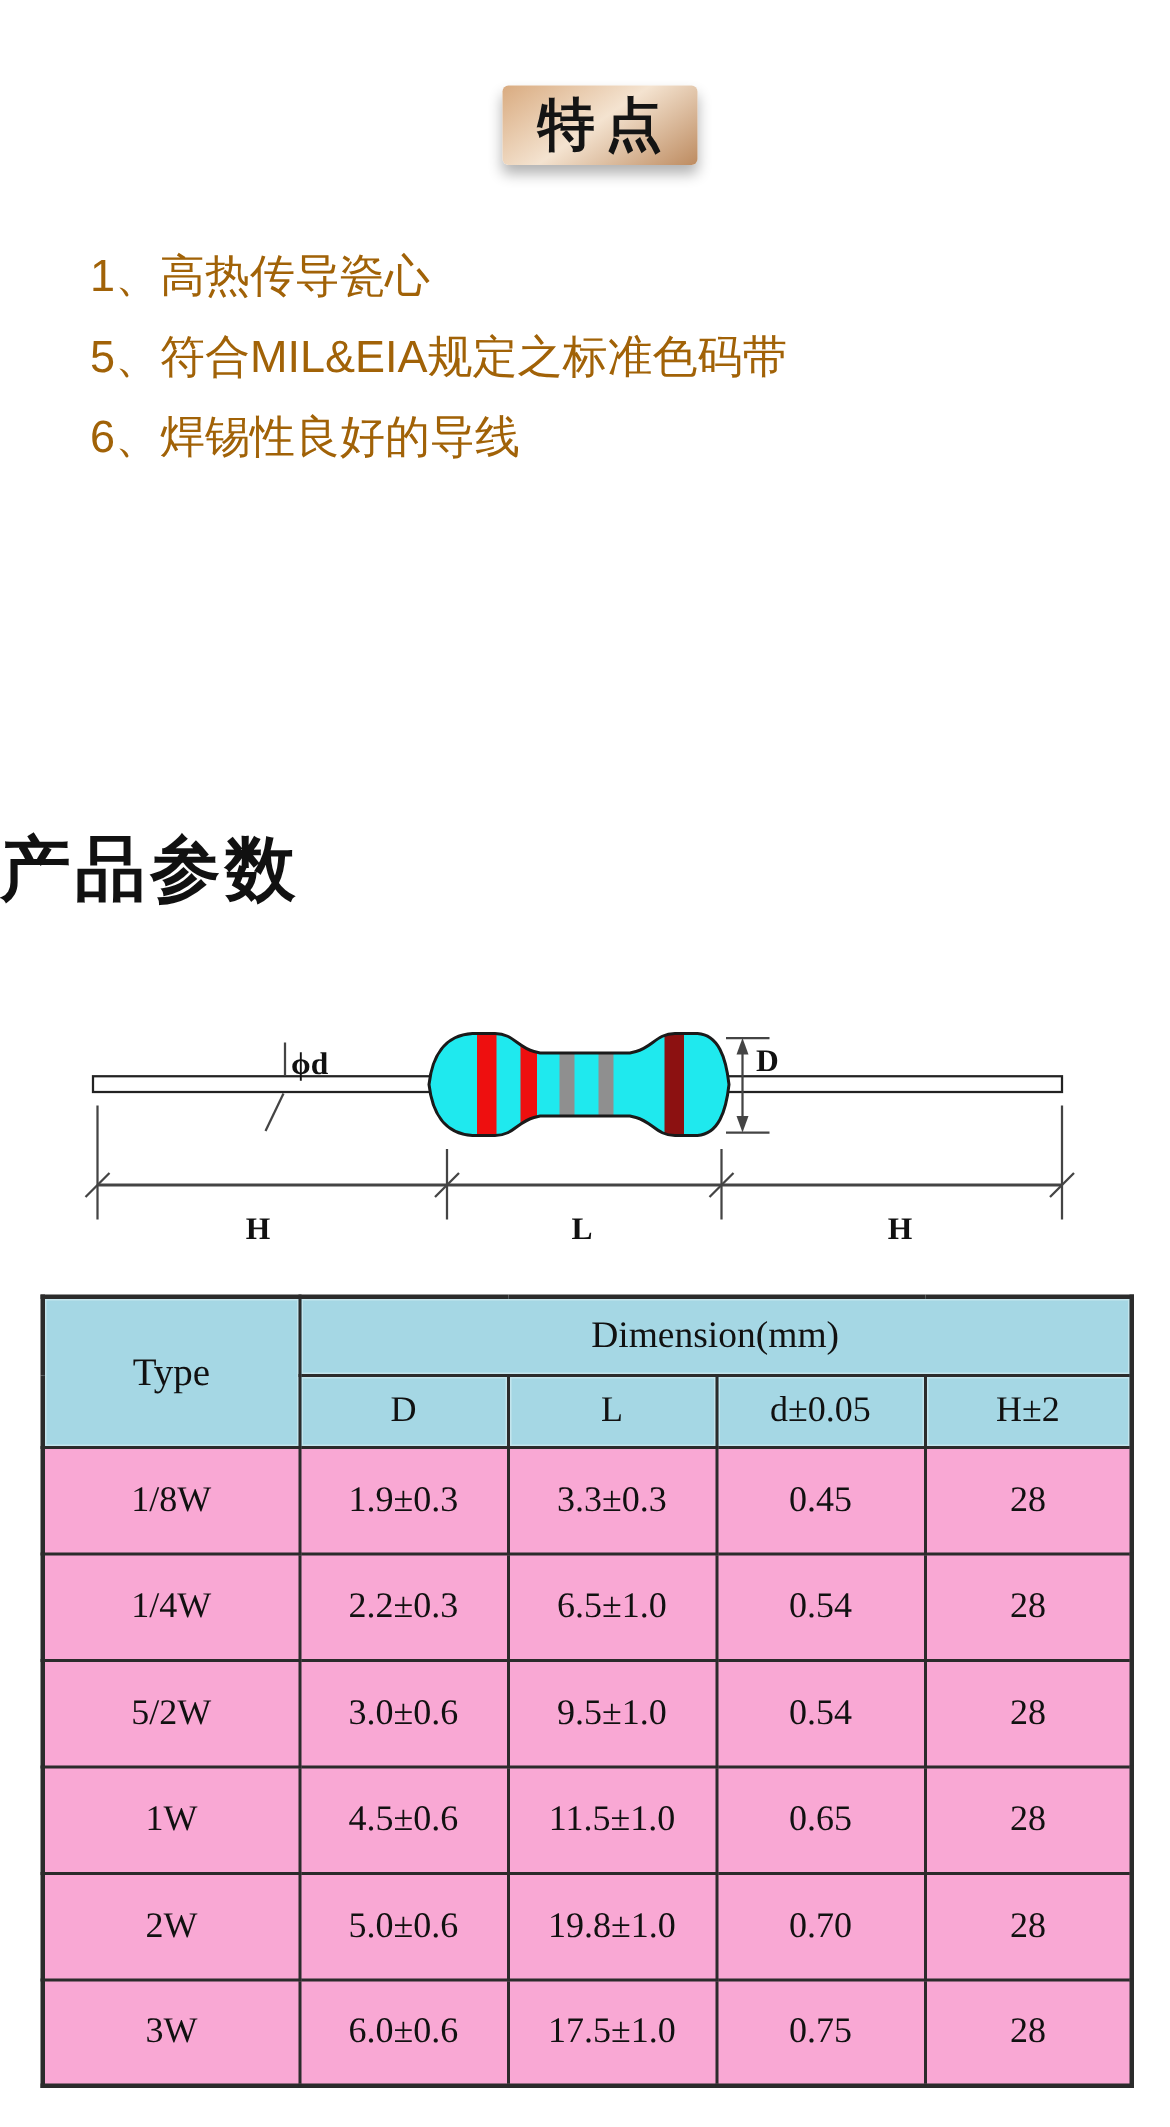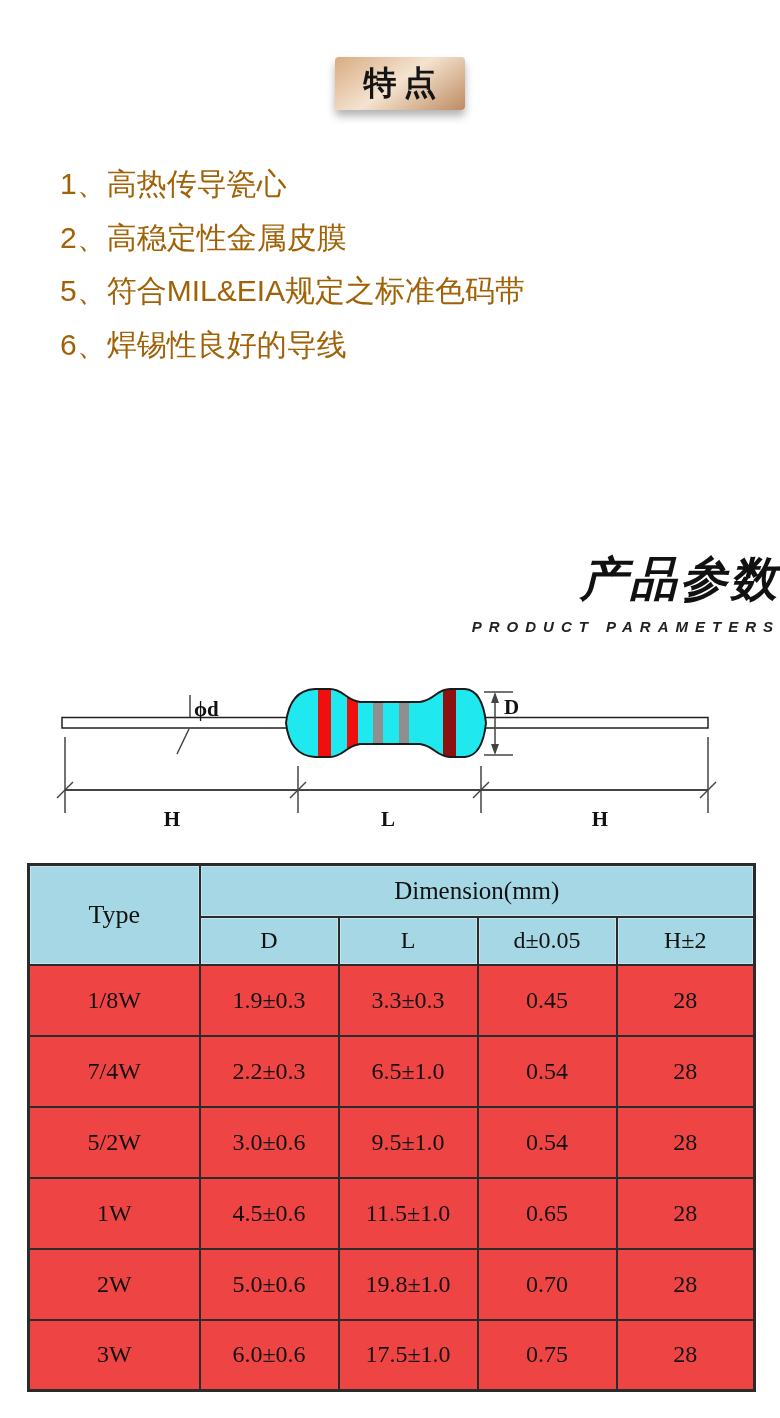"特点" .badge span { font-size: 33px -> 38px }
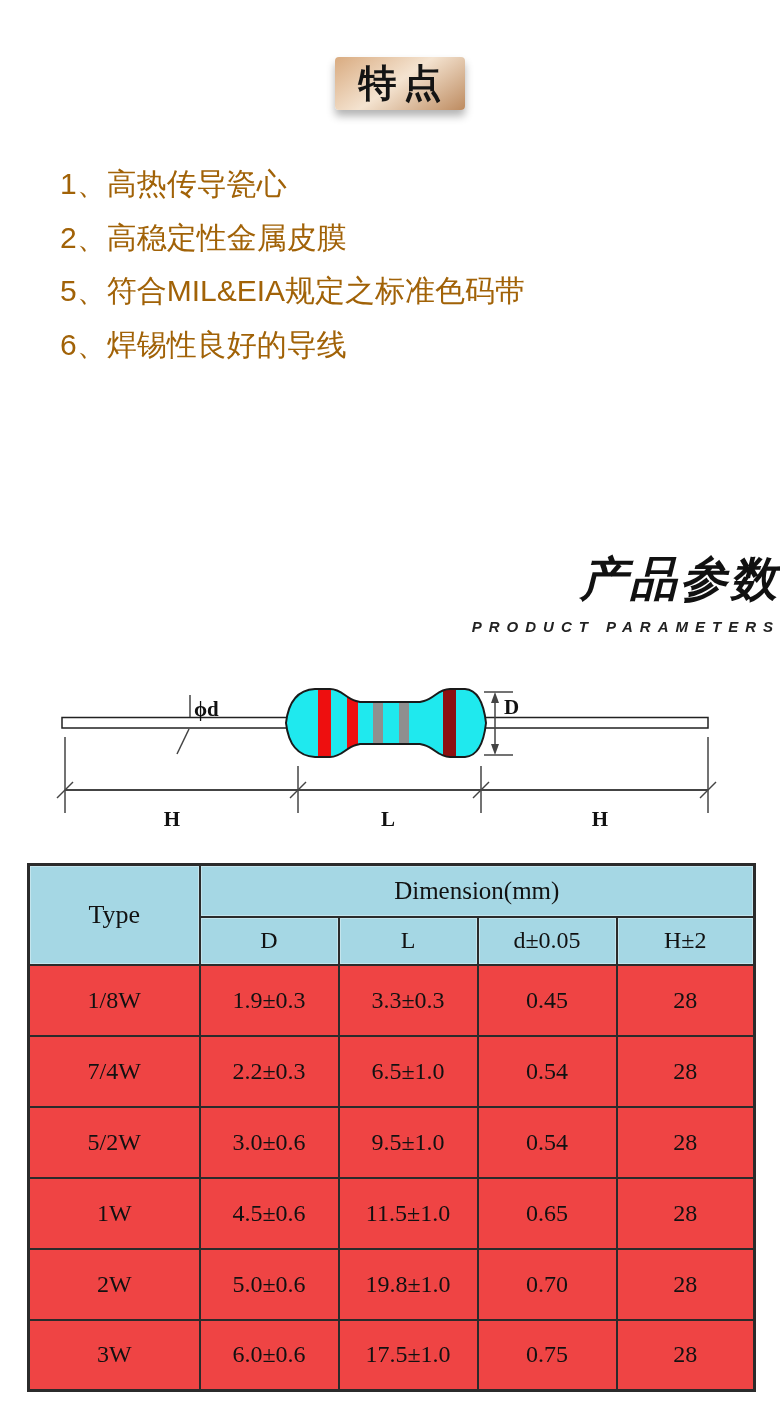"2、高稳定性金属皮膜" li { html: <li>2、高稳定性金属皮膜</li> -> none }
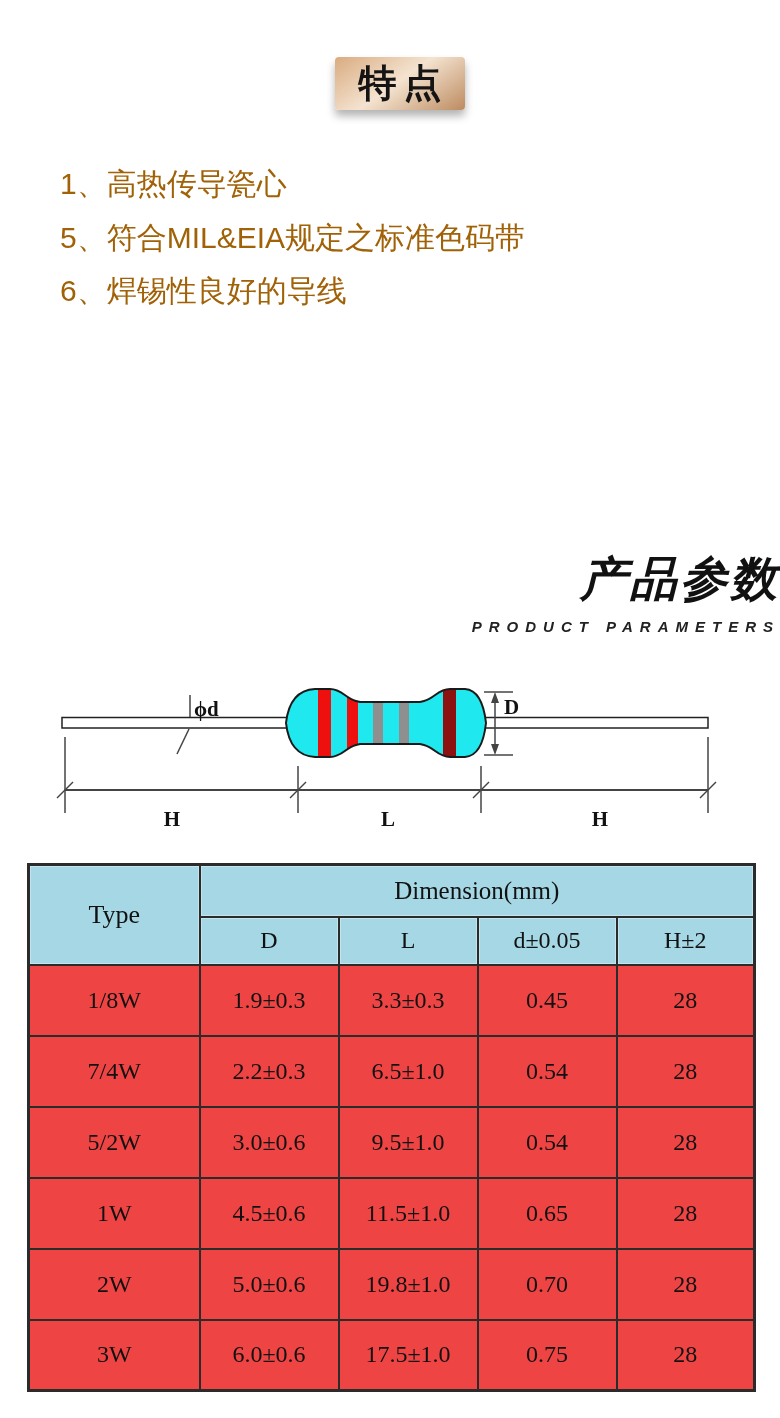"产品参数" .section-title { font-style: italic -> none; text-align: right -> left }
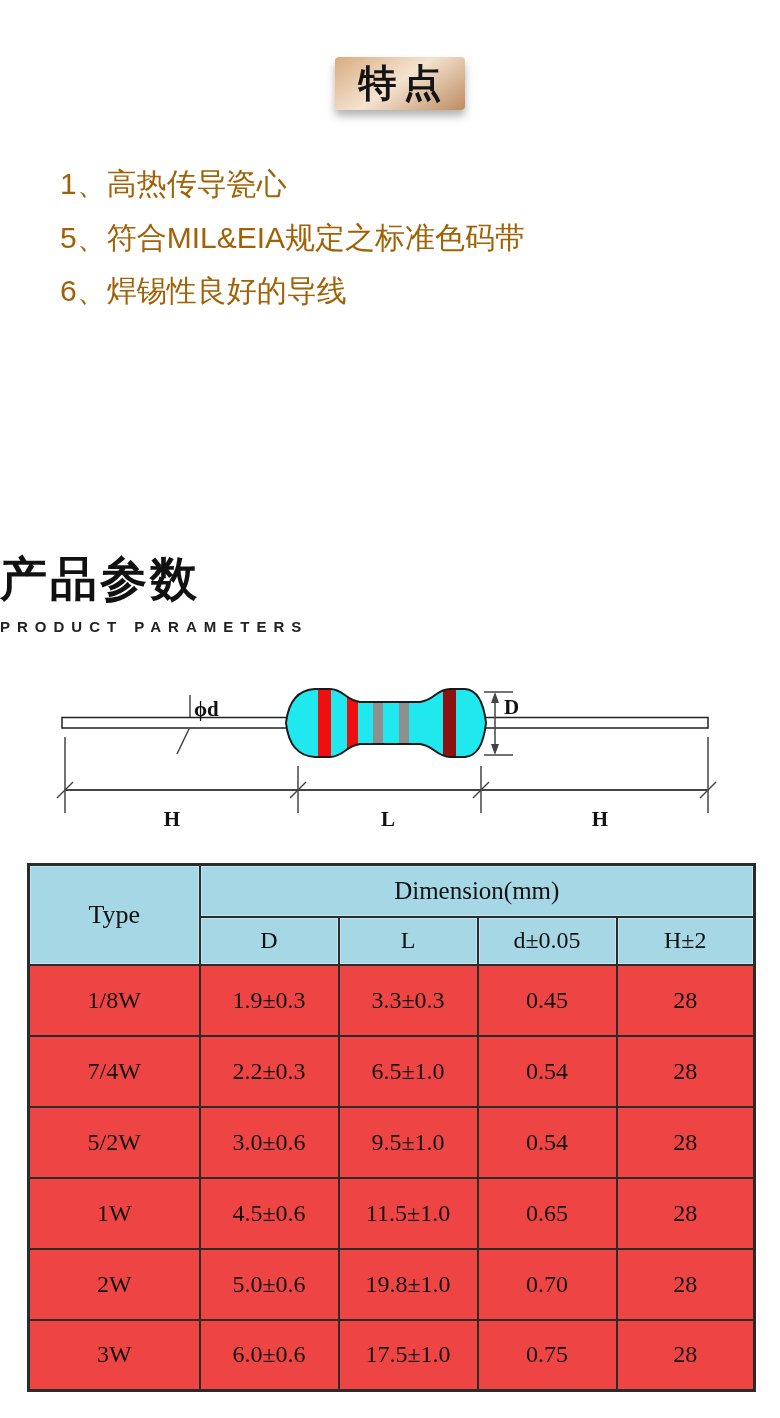"PRODUCT PARAMETERS" div.sub { html: <div>PRODUCT PARAMETERS</div> -> none }
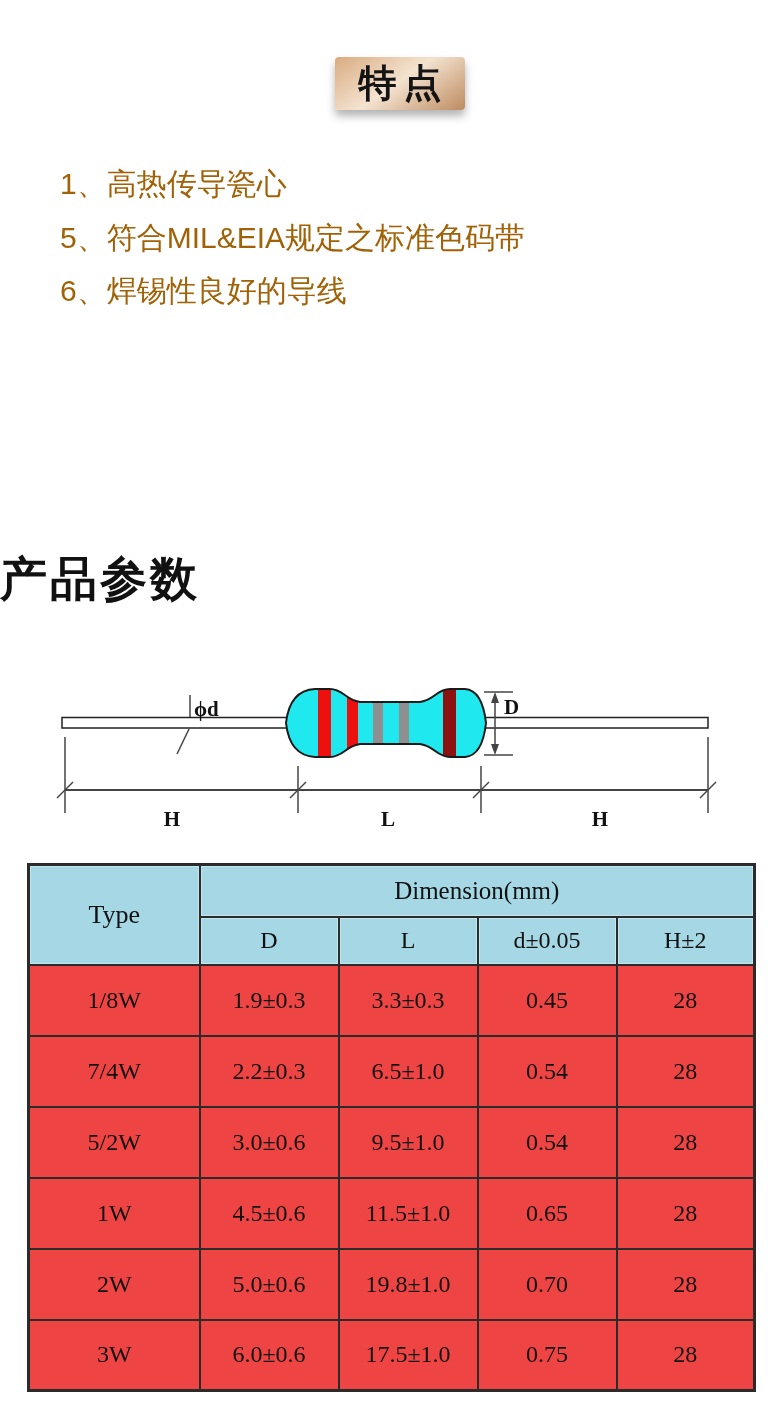"1/8W" td.cell { background: #ef4444 -> #f9a8d4 }
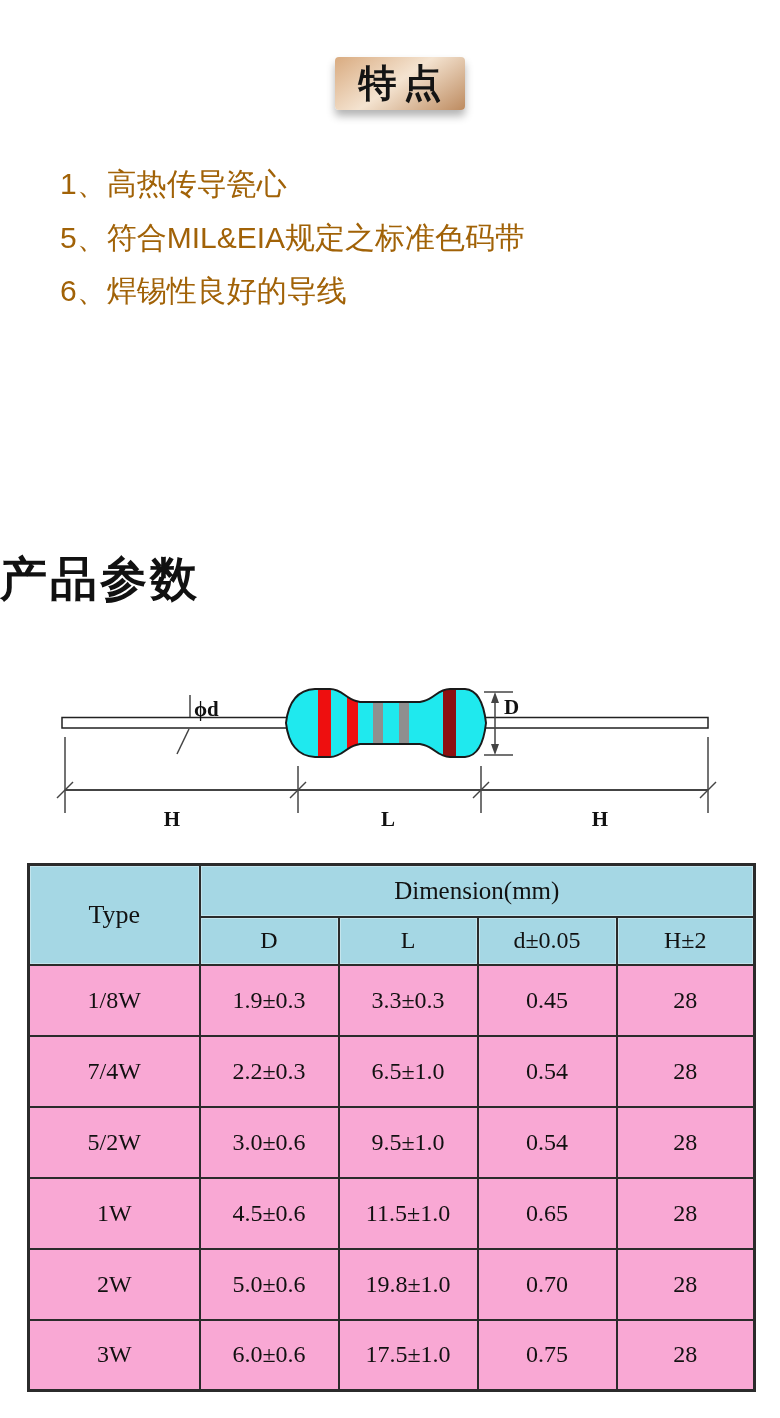"7/4W" td.cell { text: 7/4W -> 1/4W }
